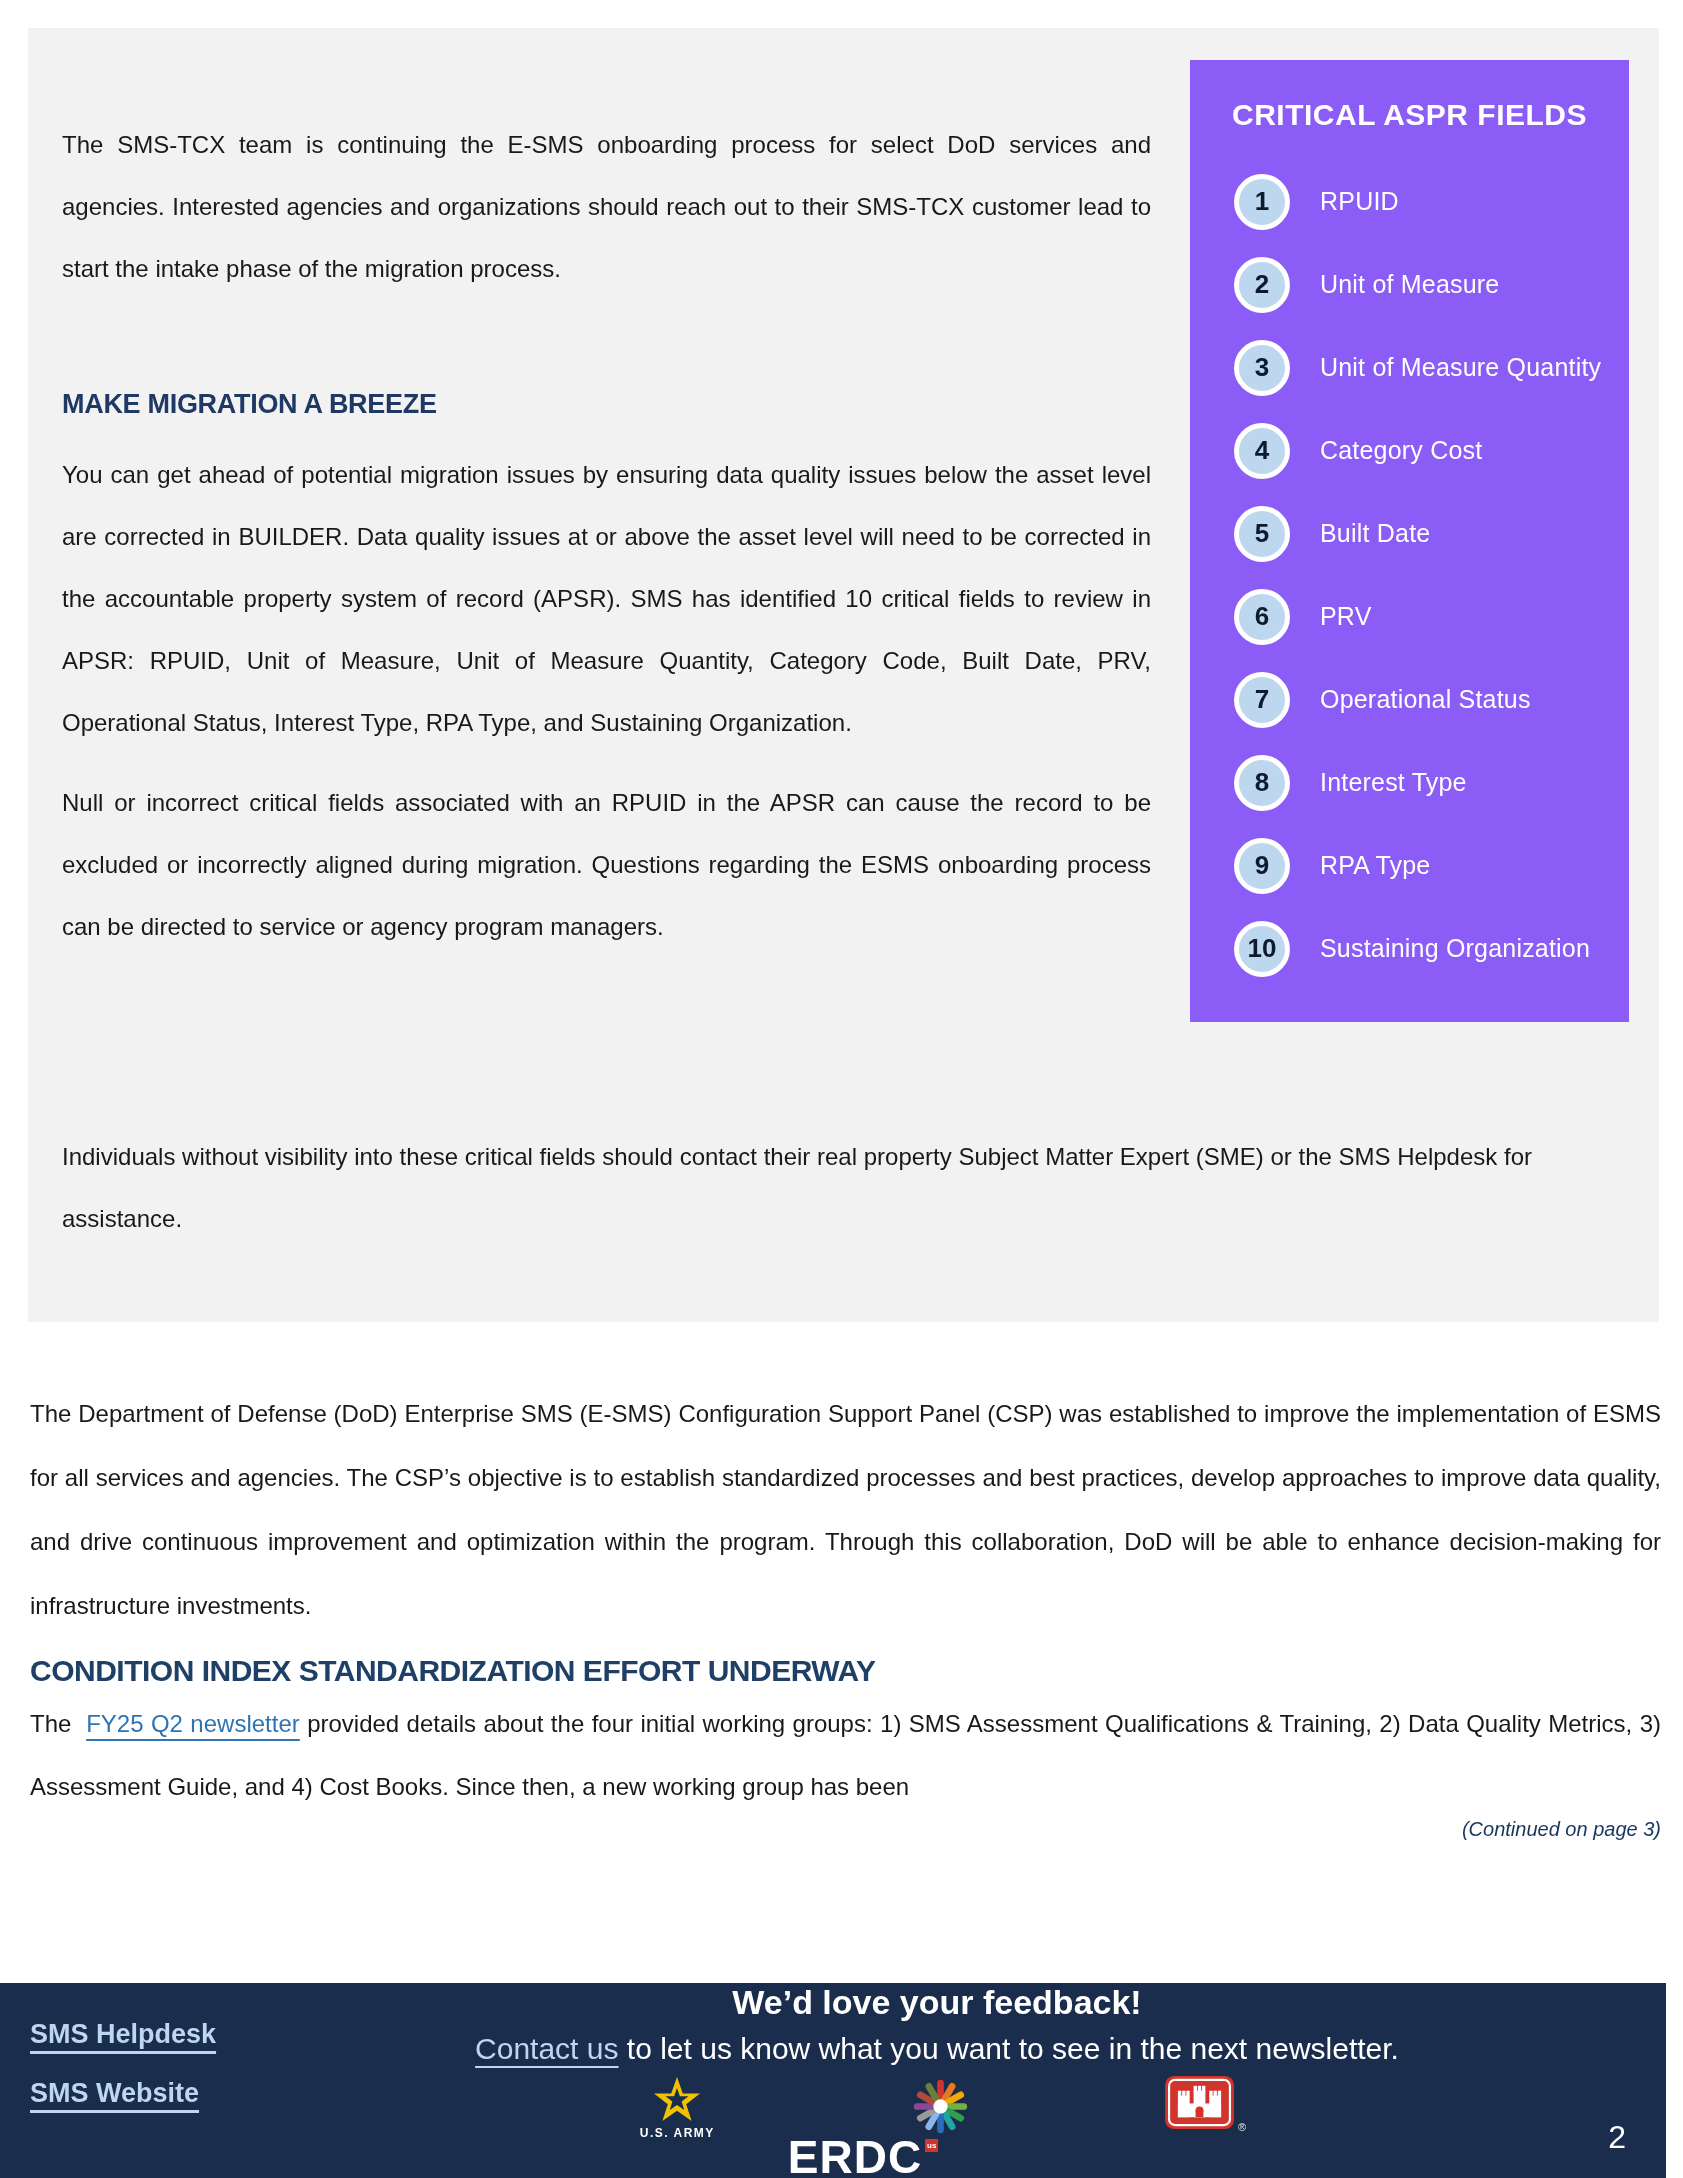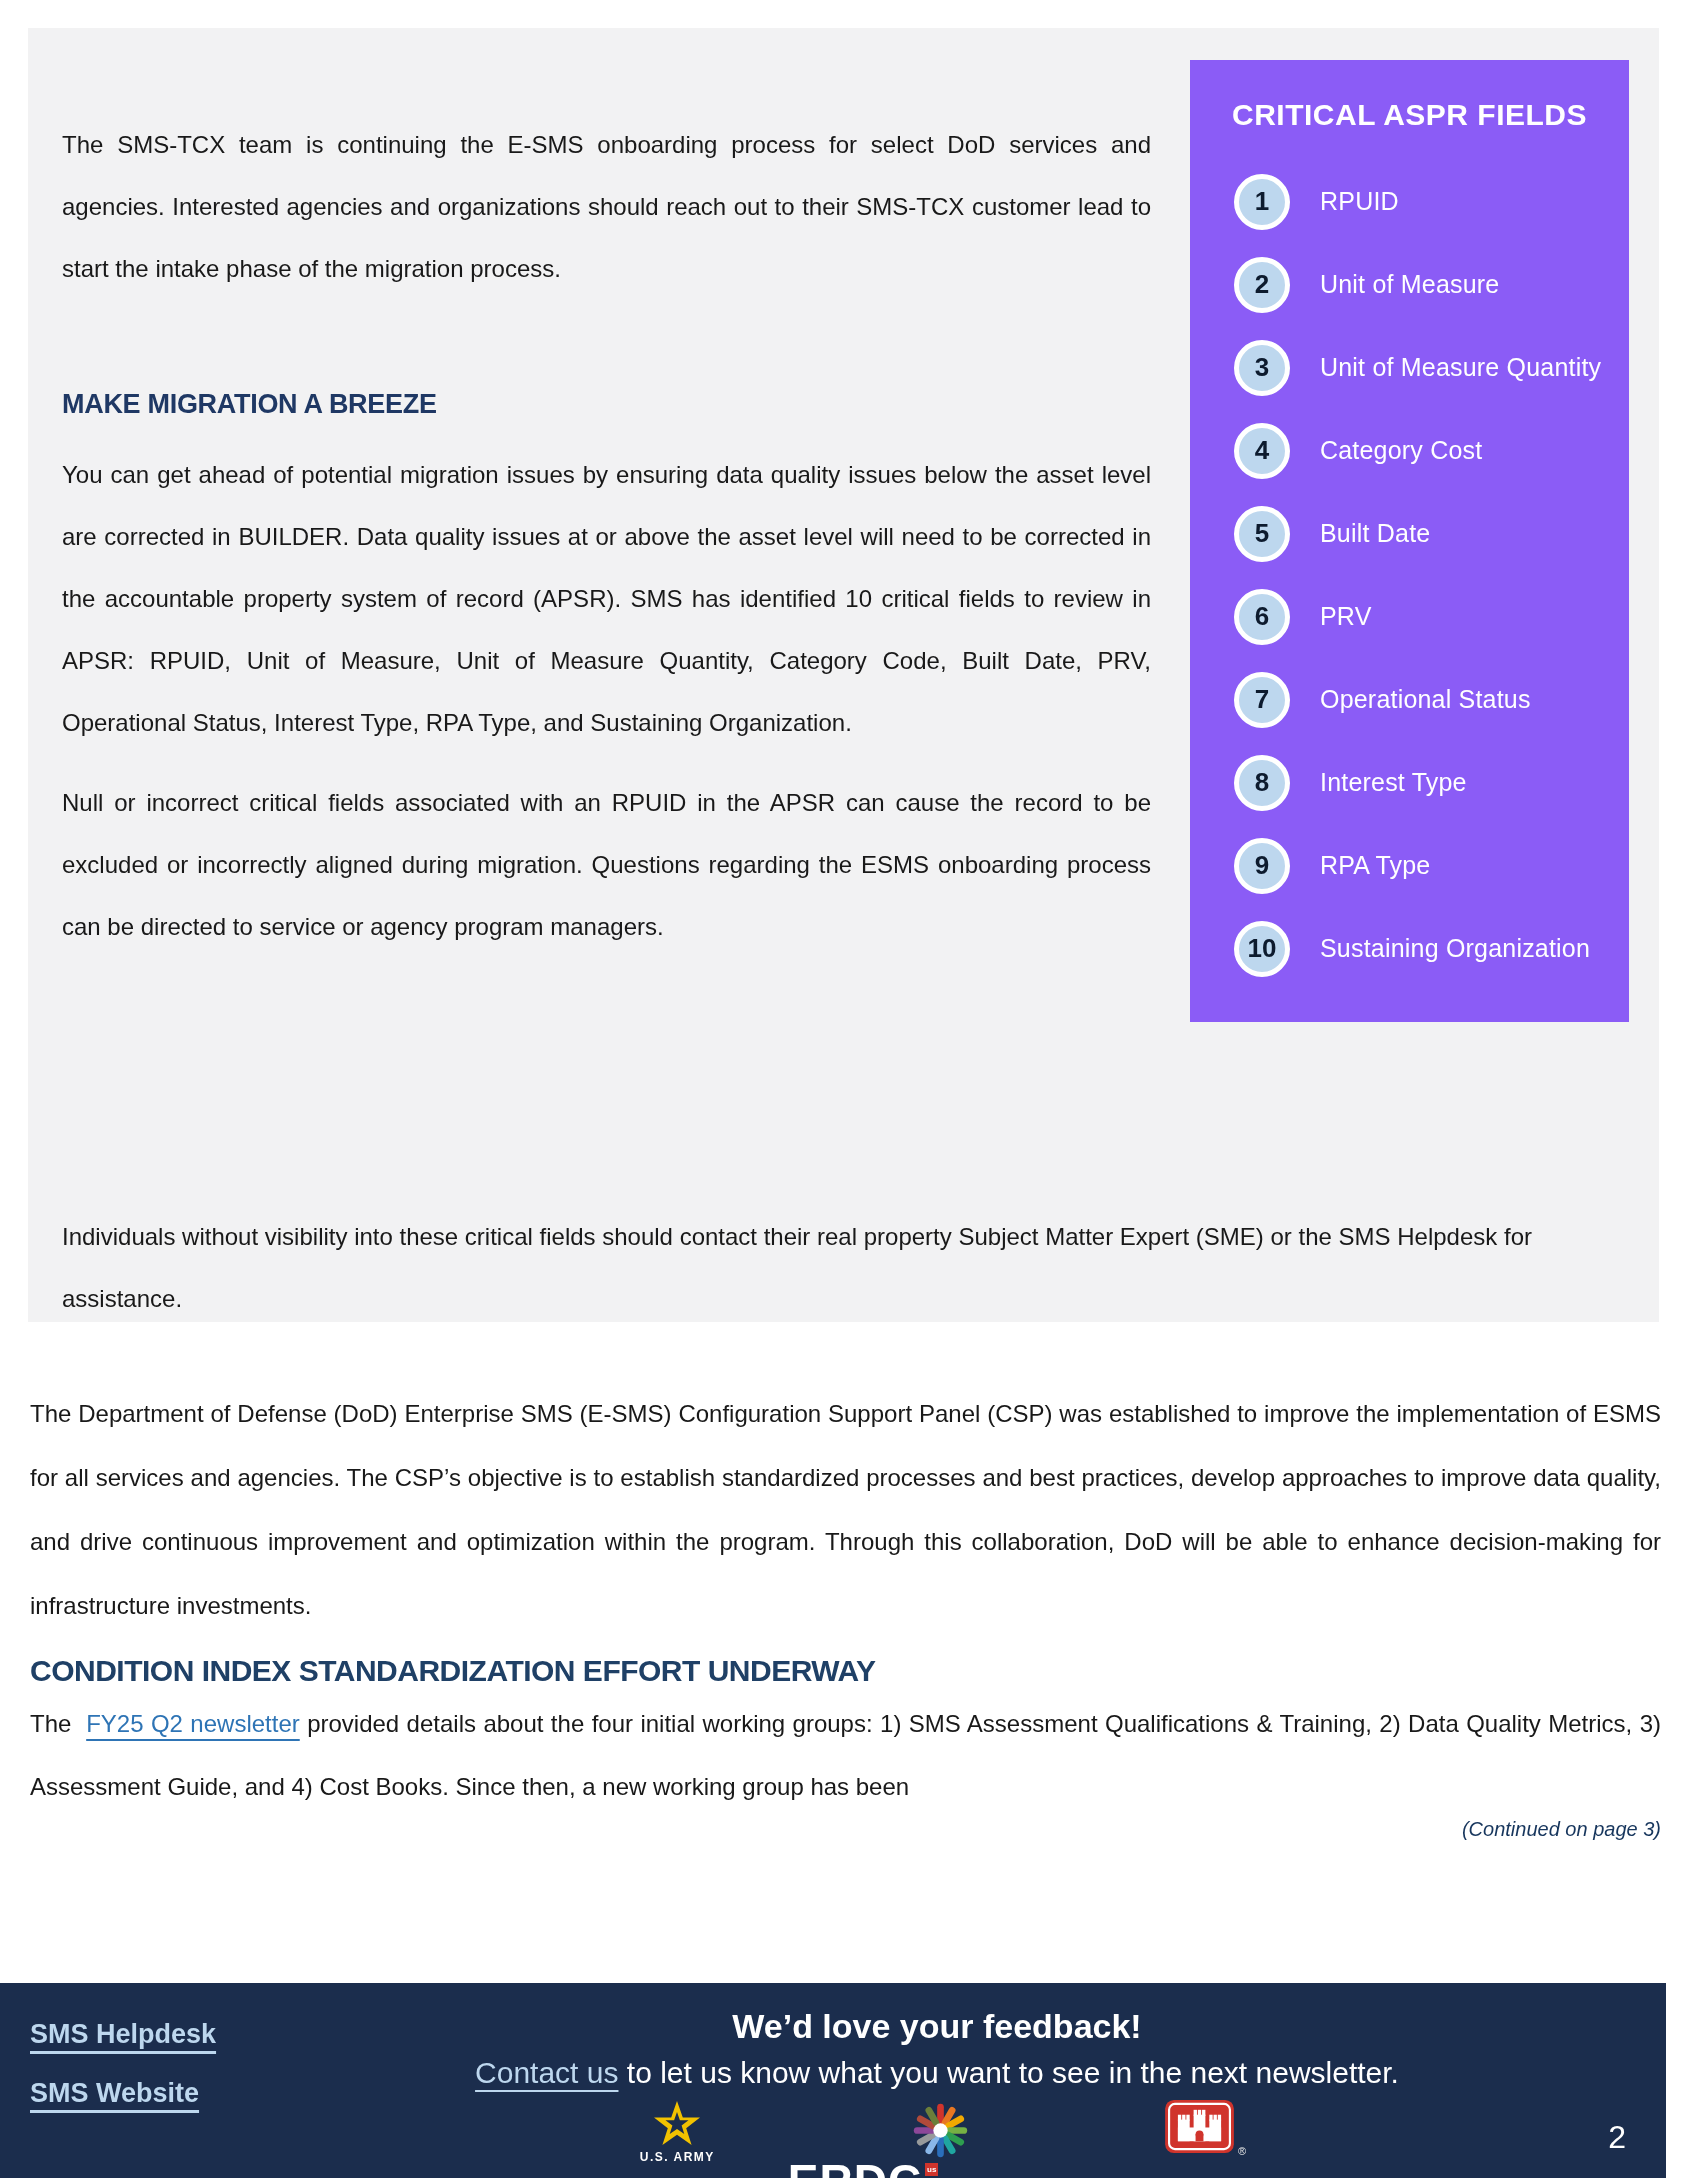"Individuals without visibility into" .full-para { top: 1178px -> 1098px }
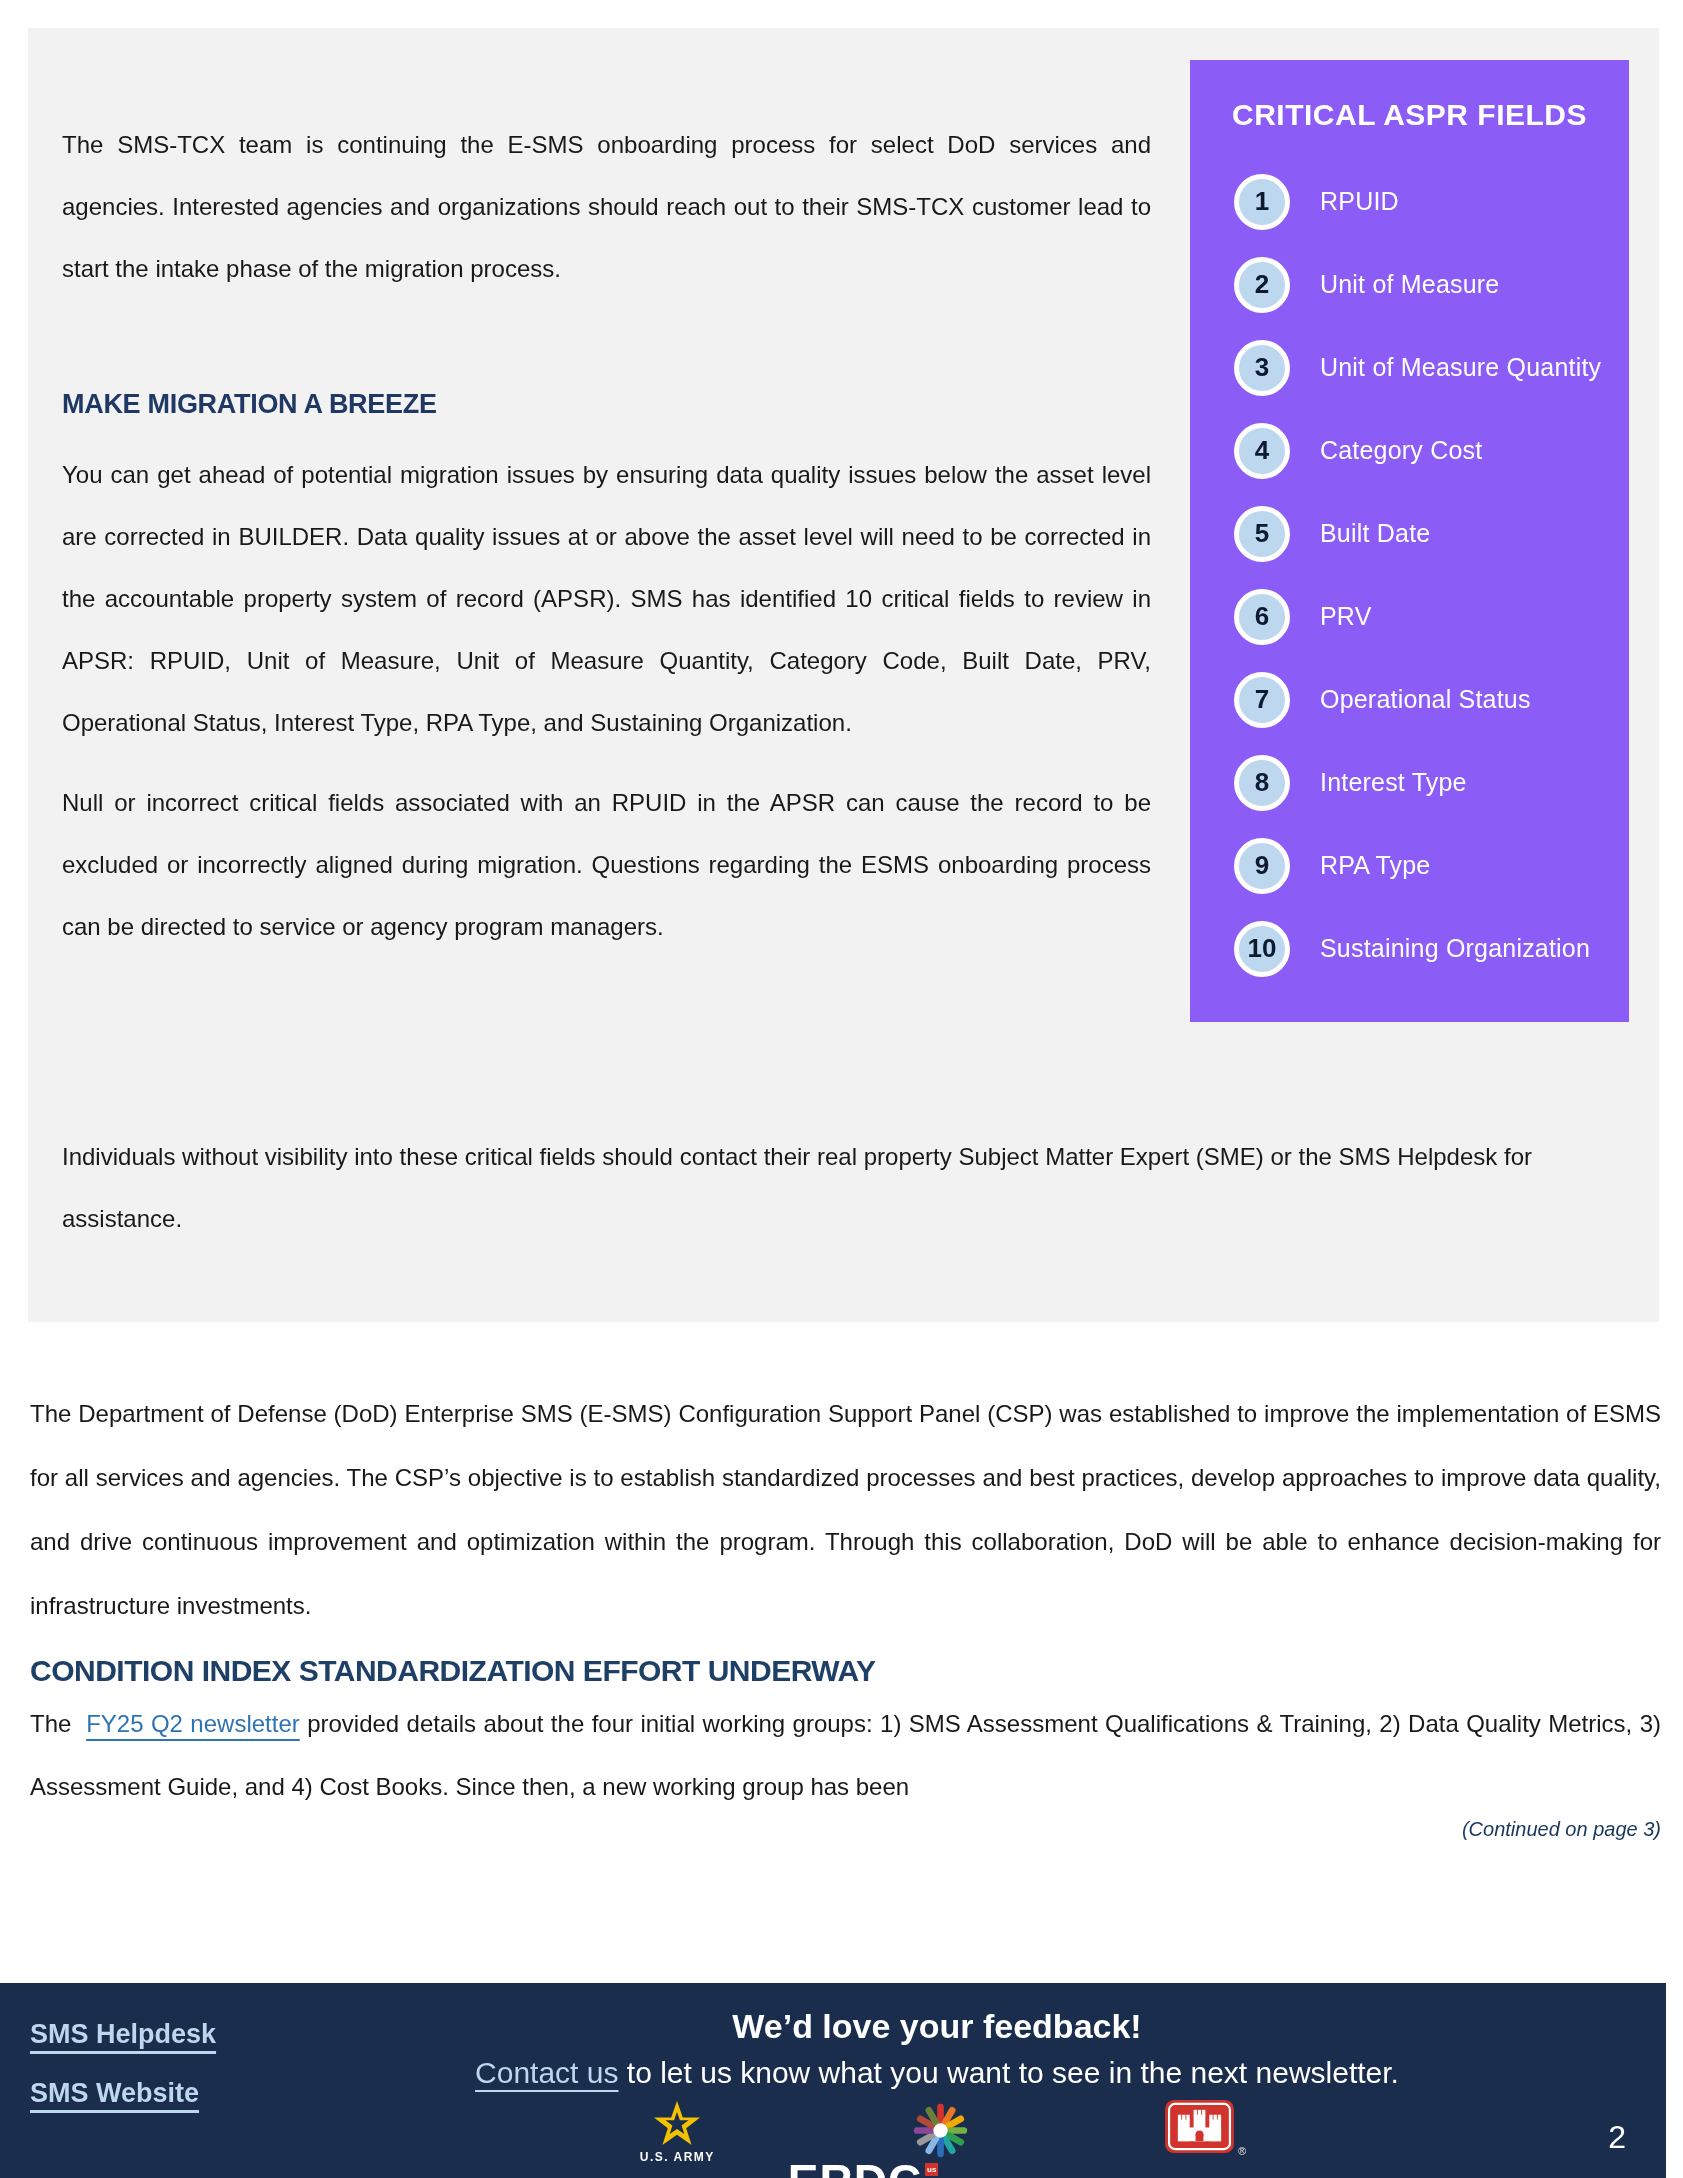"We’d love your feedback!" .f-center { padding-top: 24px -> 0 }
